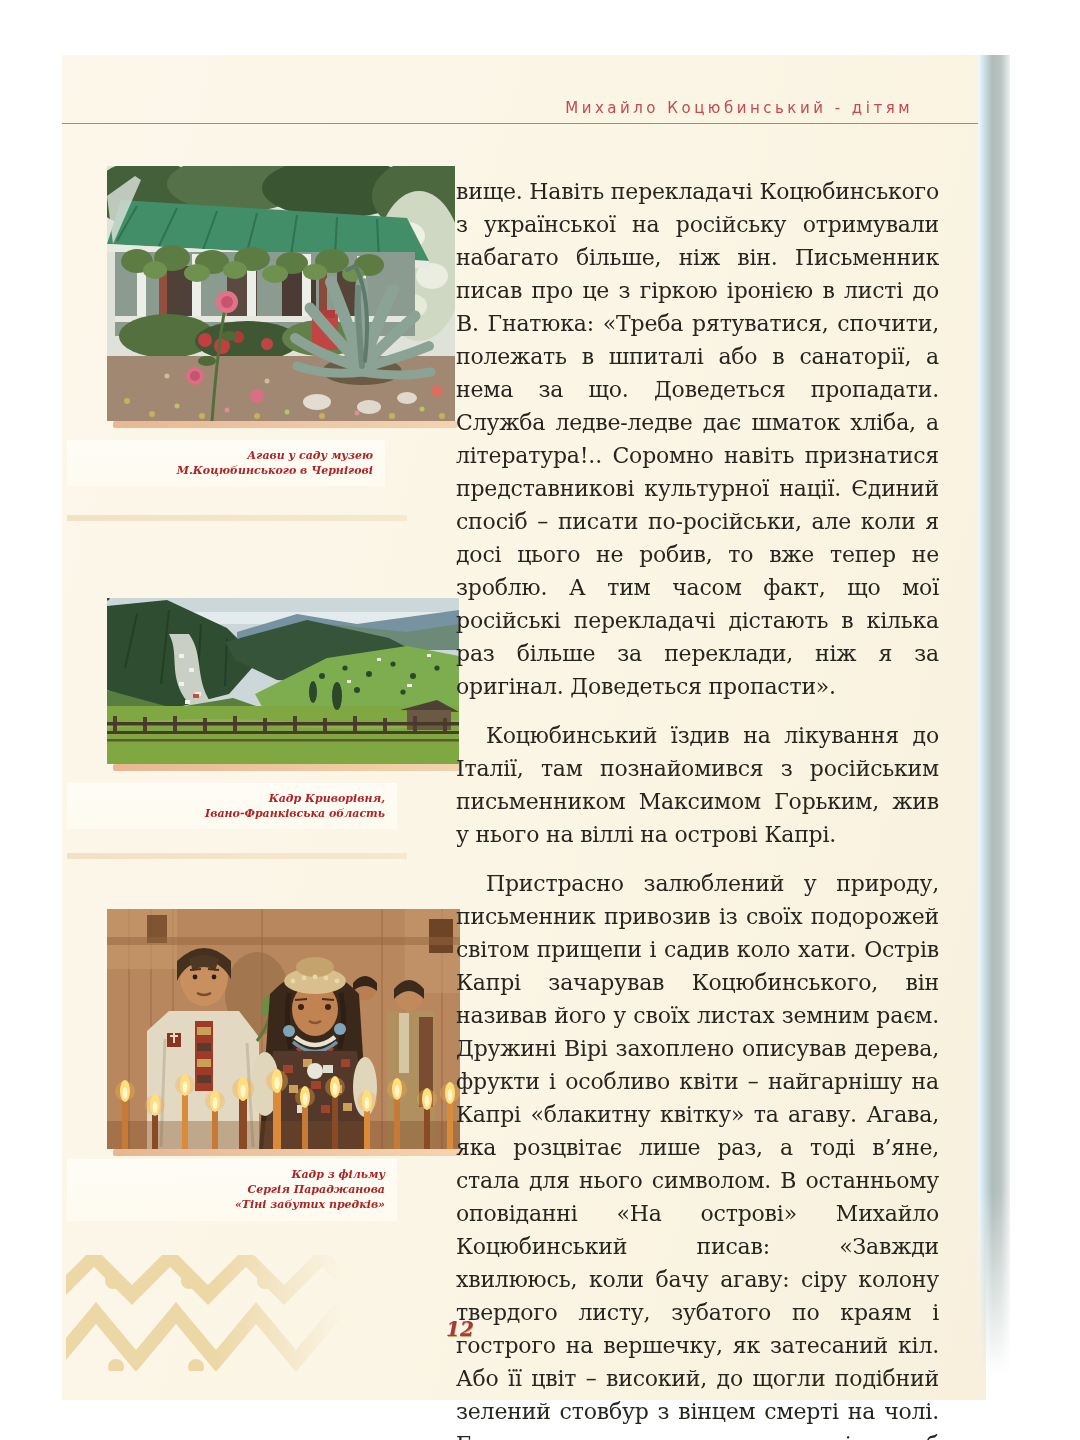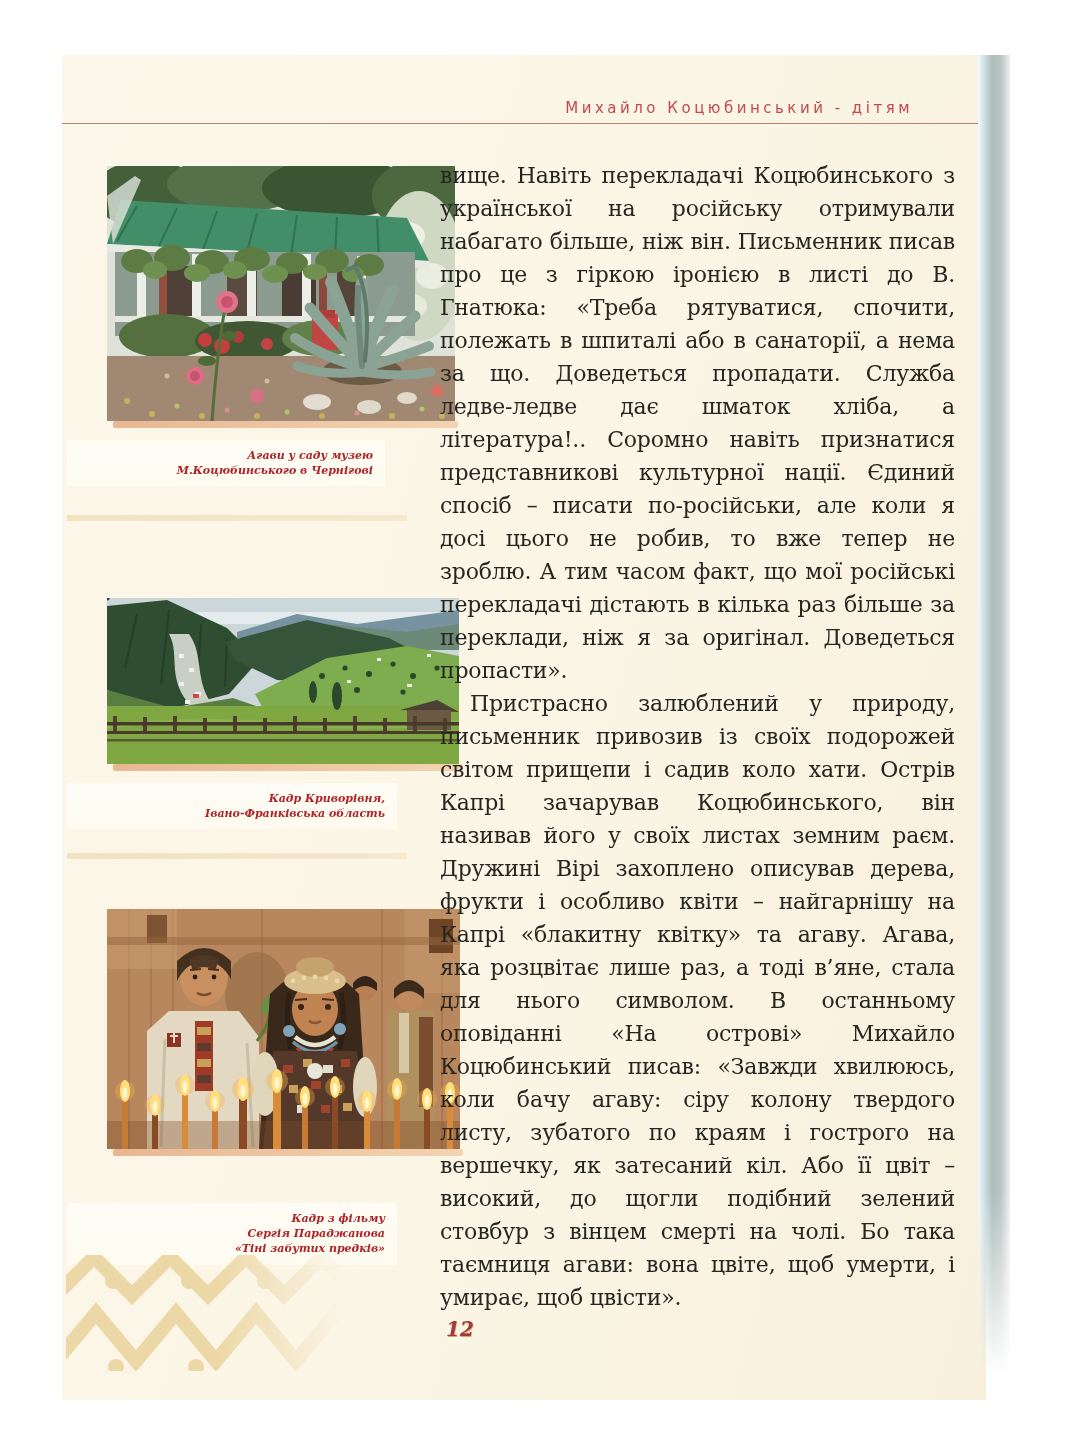"вище. Навіть перекладачі Коцюбинського з" .text-col p { margin: 0 -> 16px }
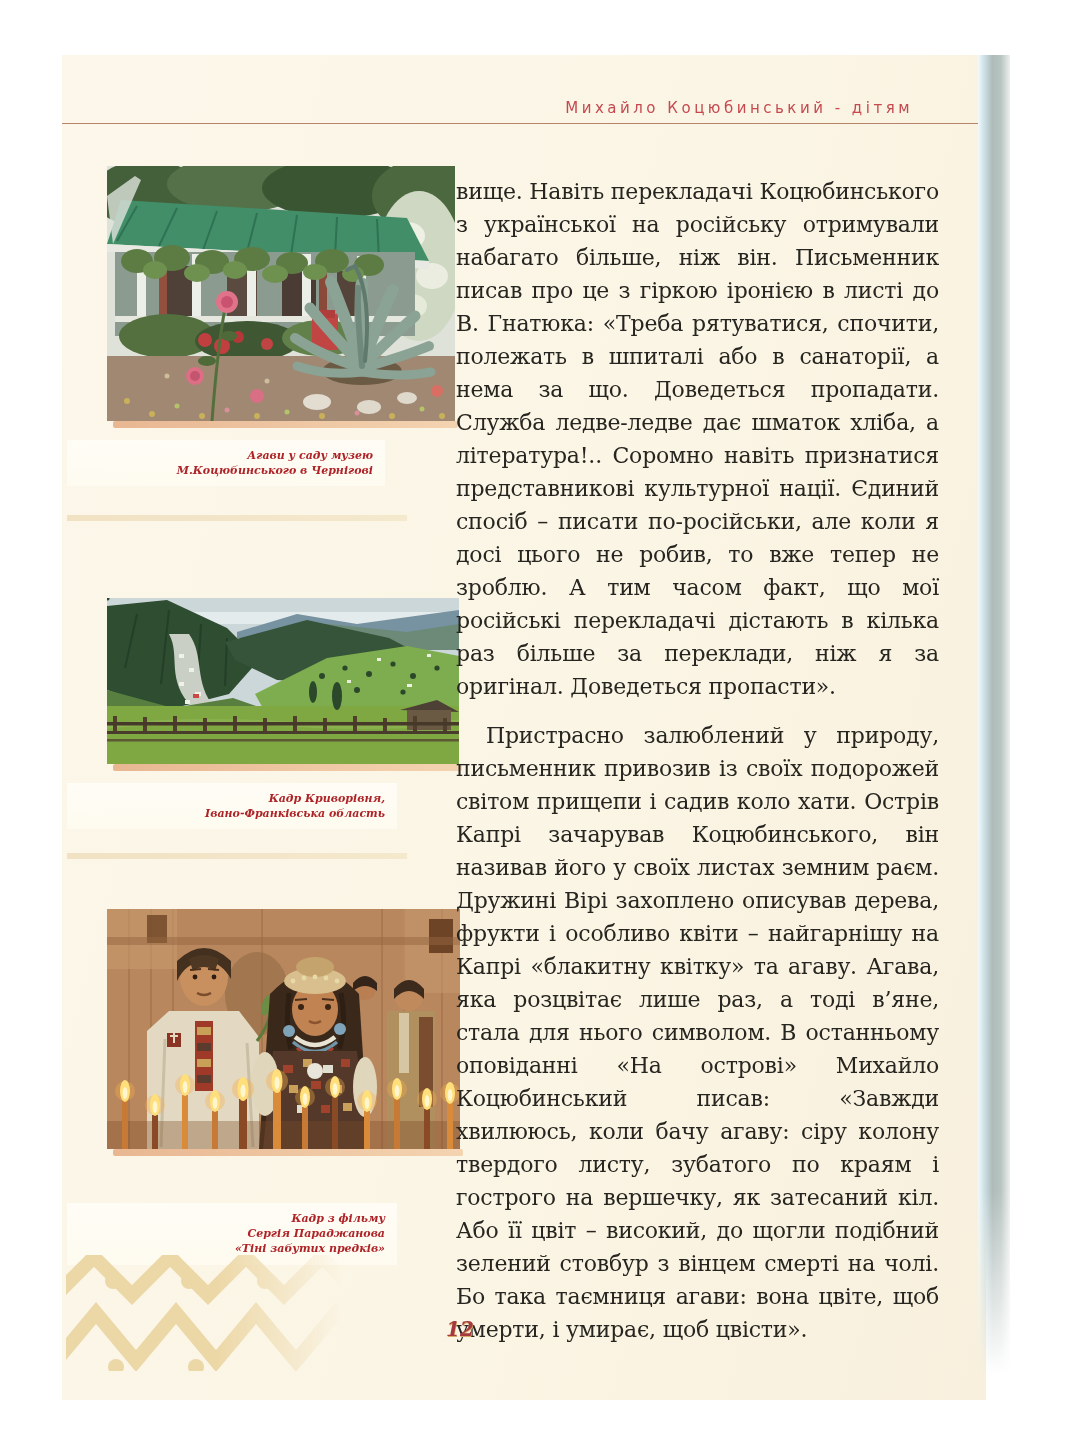"Коцюбинський їздив на лікування до" p.indent { html: none -> <p>Коцюбинський їздив на лікування до Італії, там познайомився з російським письменником Максимом Горьким, жив у нього на віллі на острові Капрі.</p> }
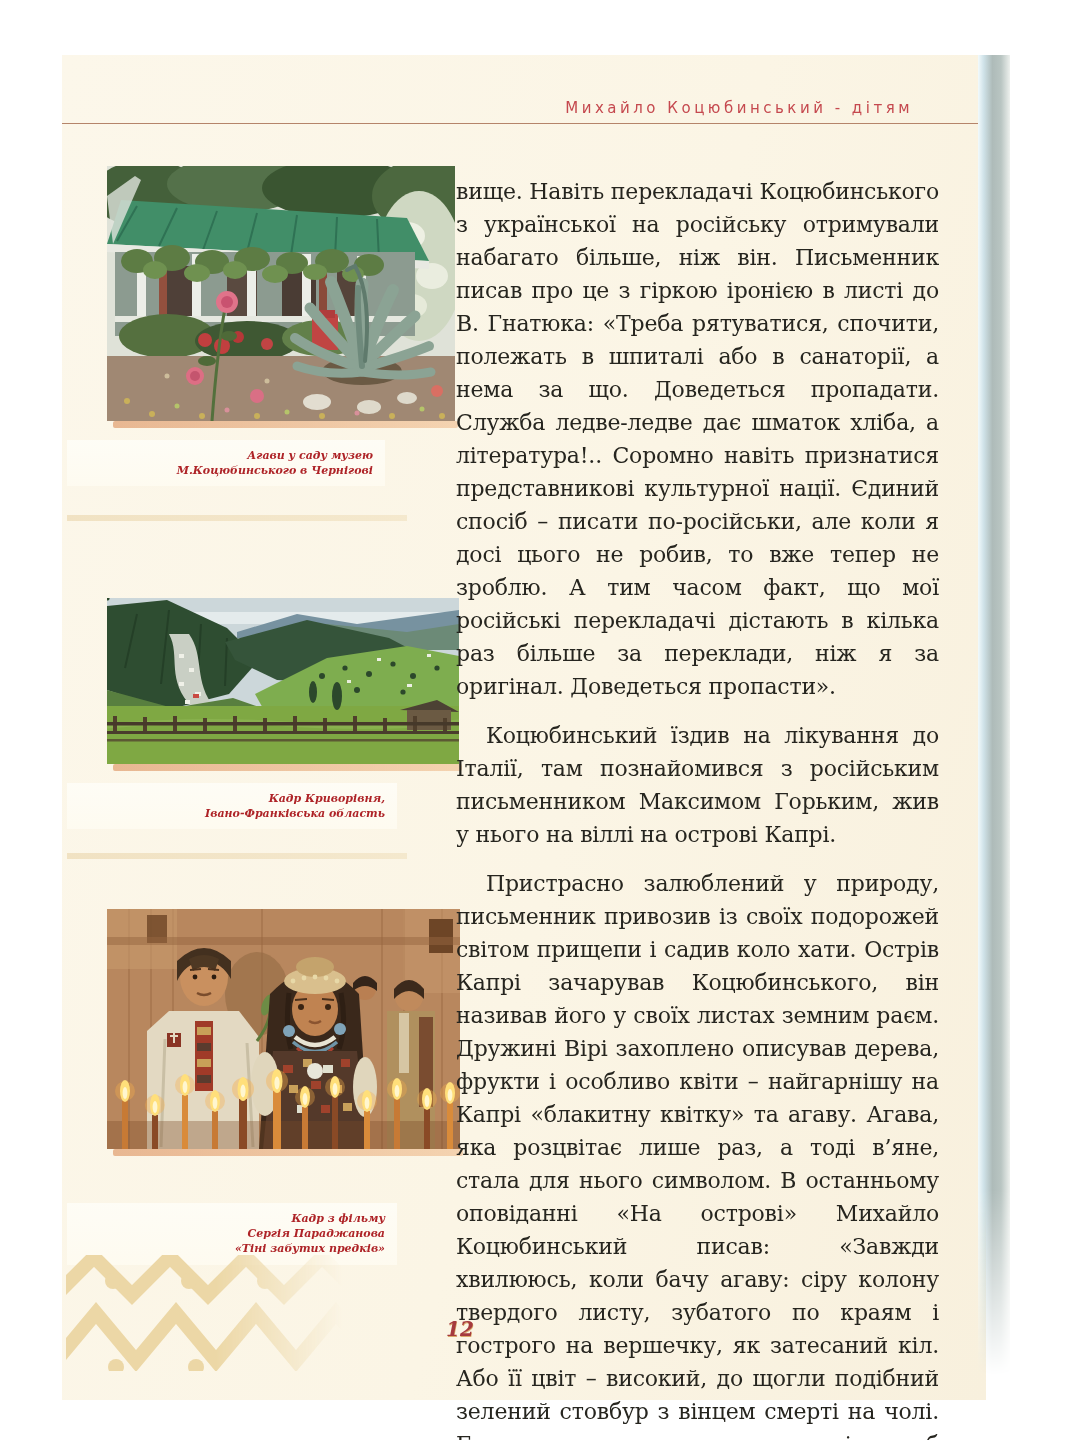"Кадр з фільму" #caption-3 { margin-top: 44px -> none }
